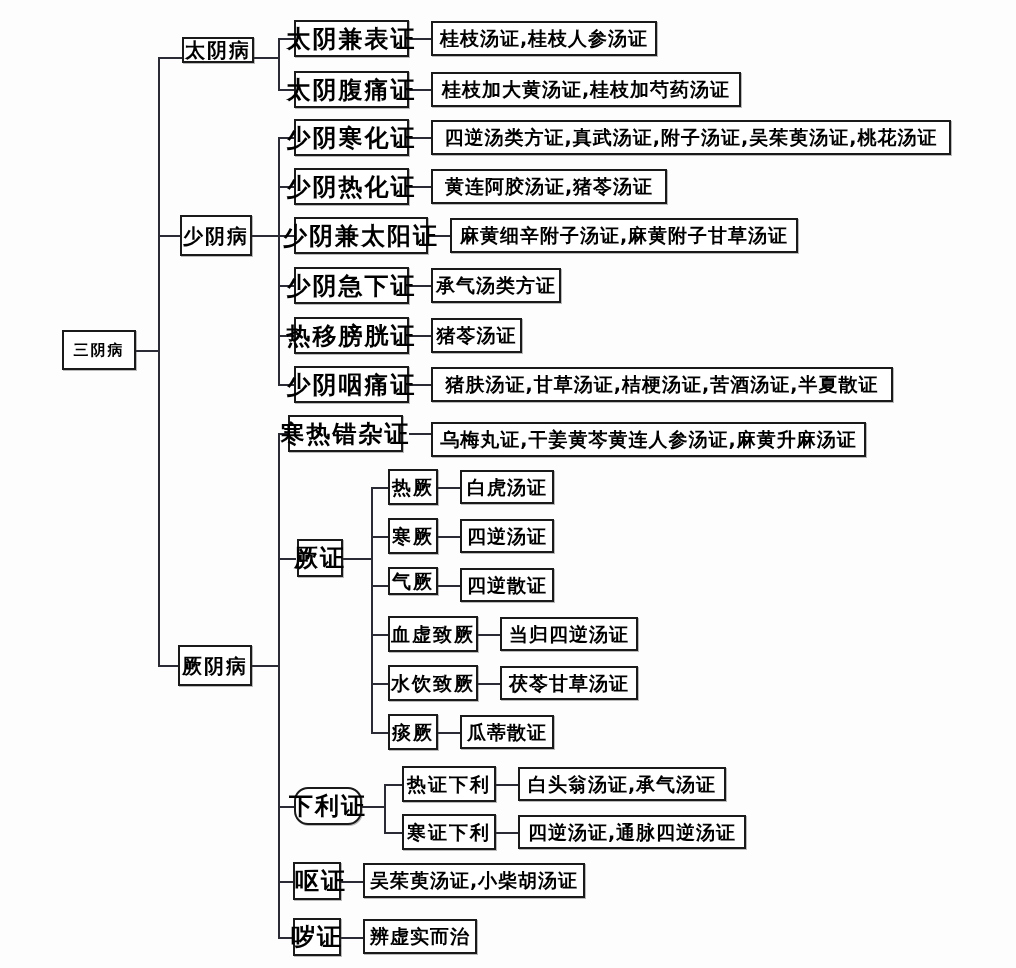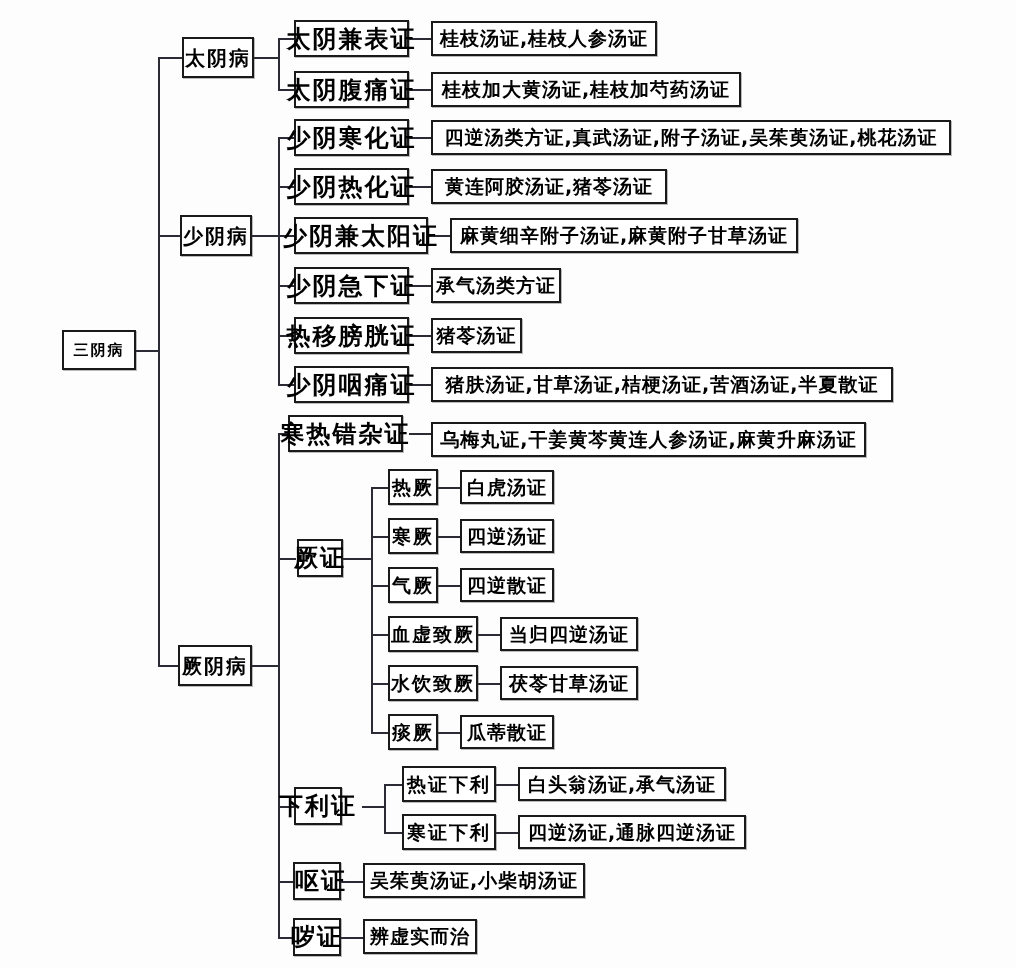"太阴病" div.node { height: 41px -> 26px }
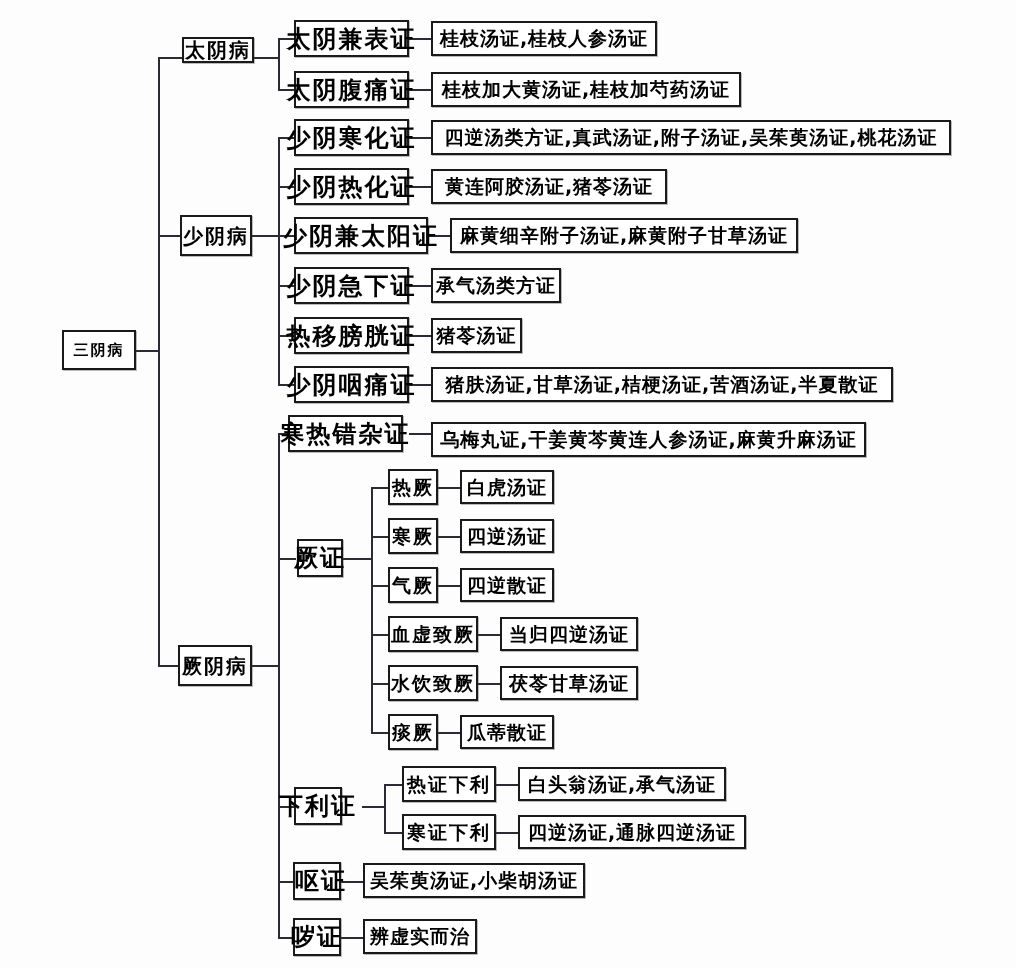"气厥" div.node { height: 36px -> 28px }
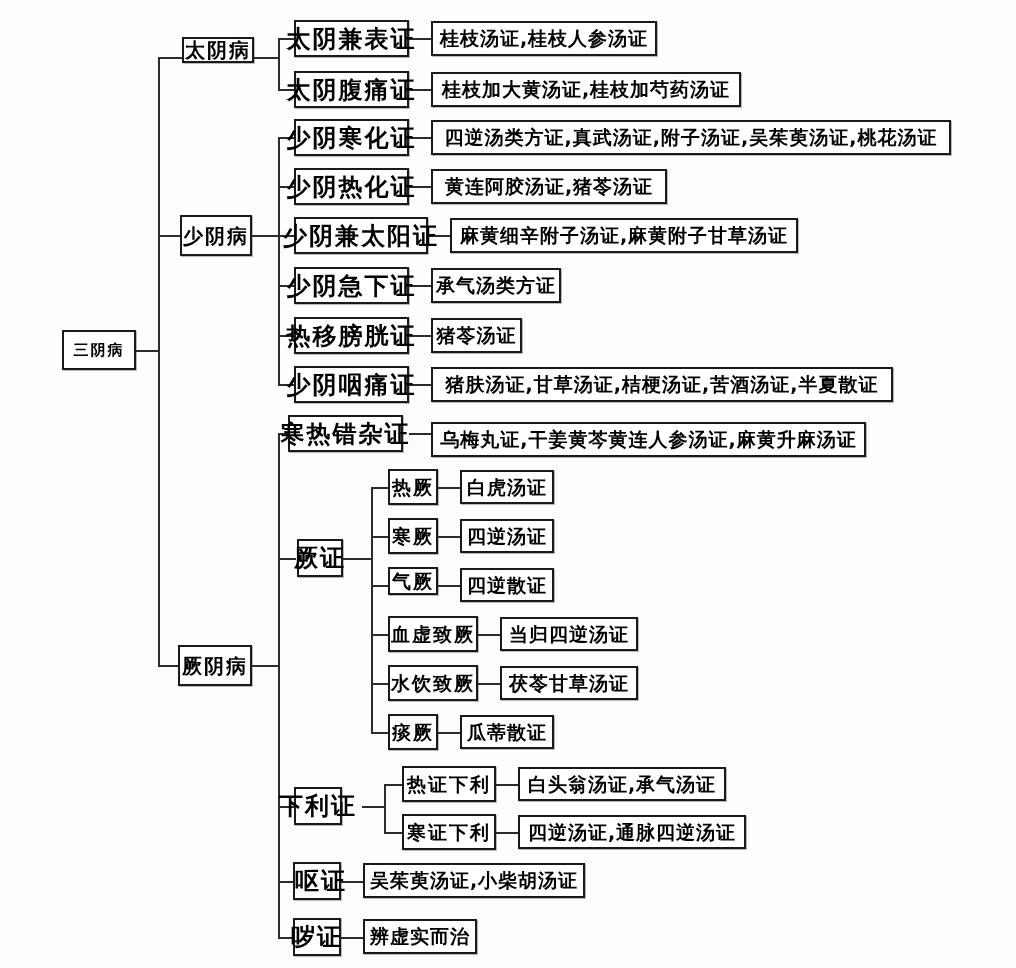"下利证" div.node { border-radius: none -> 14px; width: 48px -> 68px }
